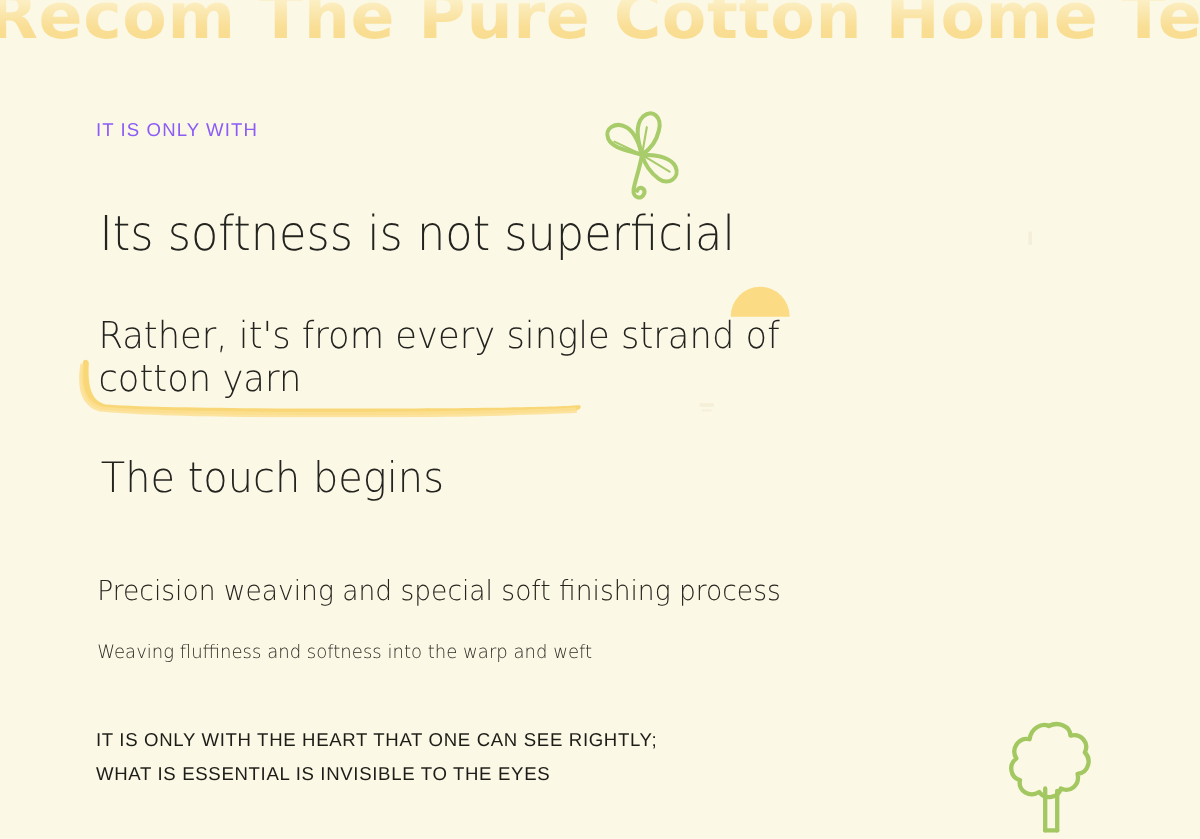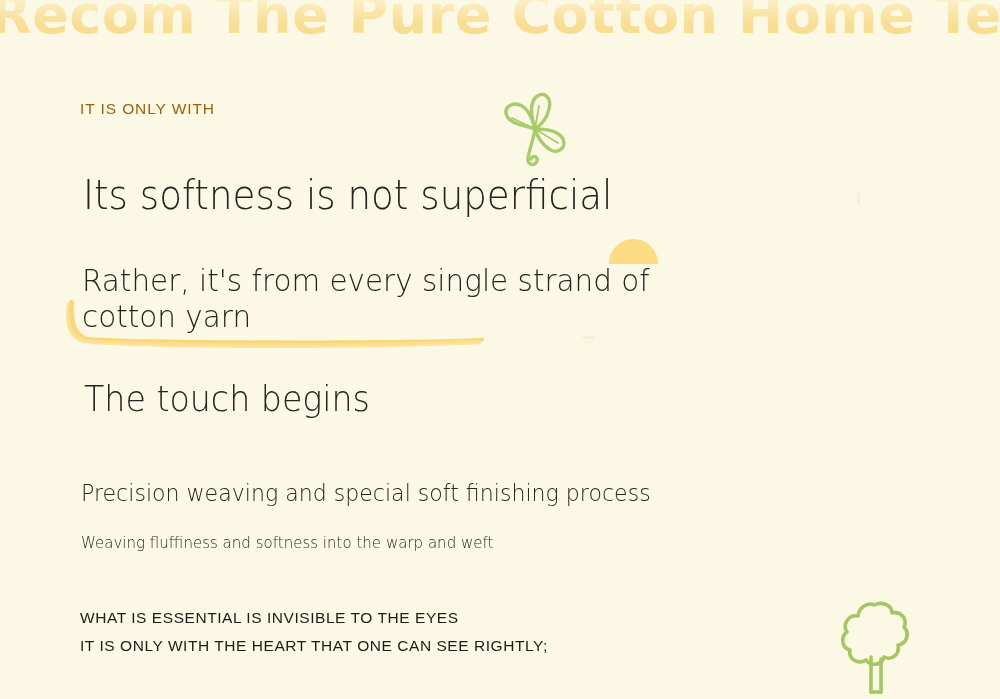"IT IS ONLY WITH" #eyebrow { color: #a16207 -> #8b5cf6 }
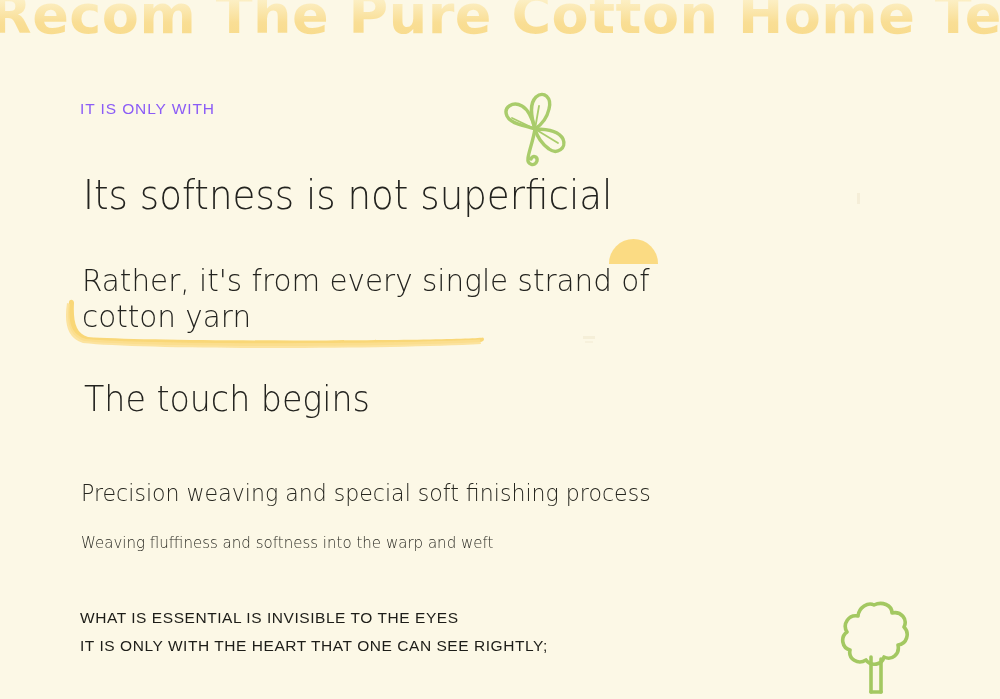"WHAT IS ESSENTIAL IS INVISIBLE" div { order: before "IT IS ONLY WITH THE" -> after "IT IS ONLY WITH THE" }
